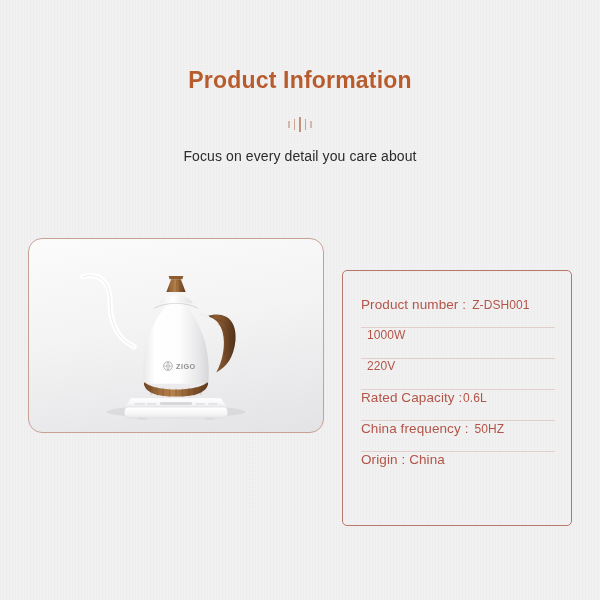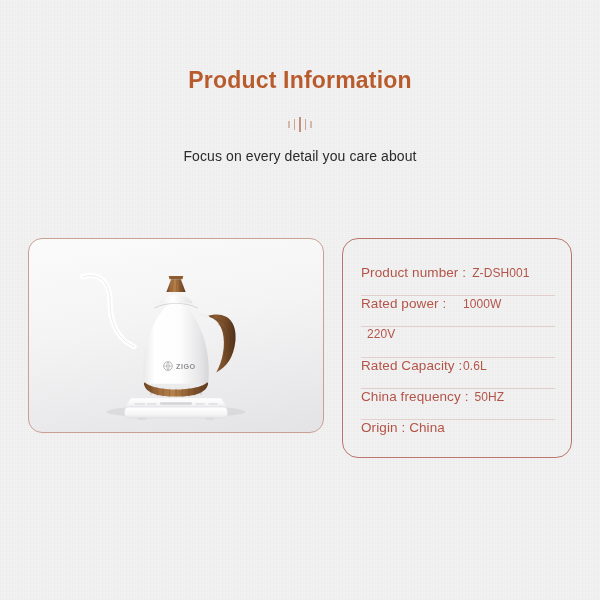"Product number :" .spec-panel { border-radius: 16px -> 5px; height: 220px -> 256px; margin-top: none -> 32px }
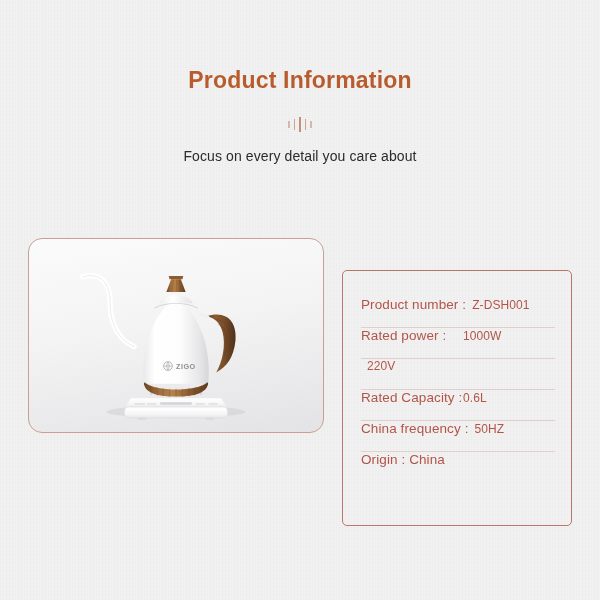"Rated power :" span.spec-label { html: <span>Rated power :</span> -> none }
